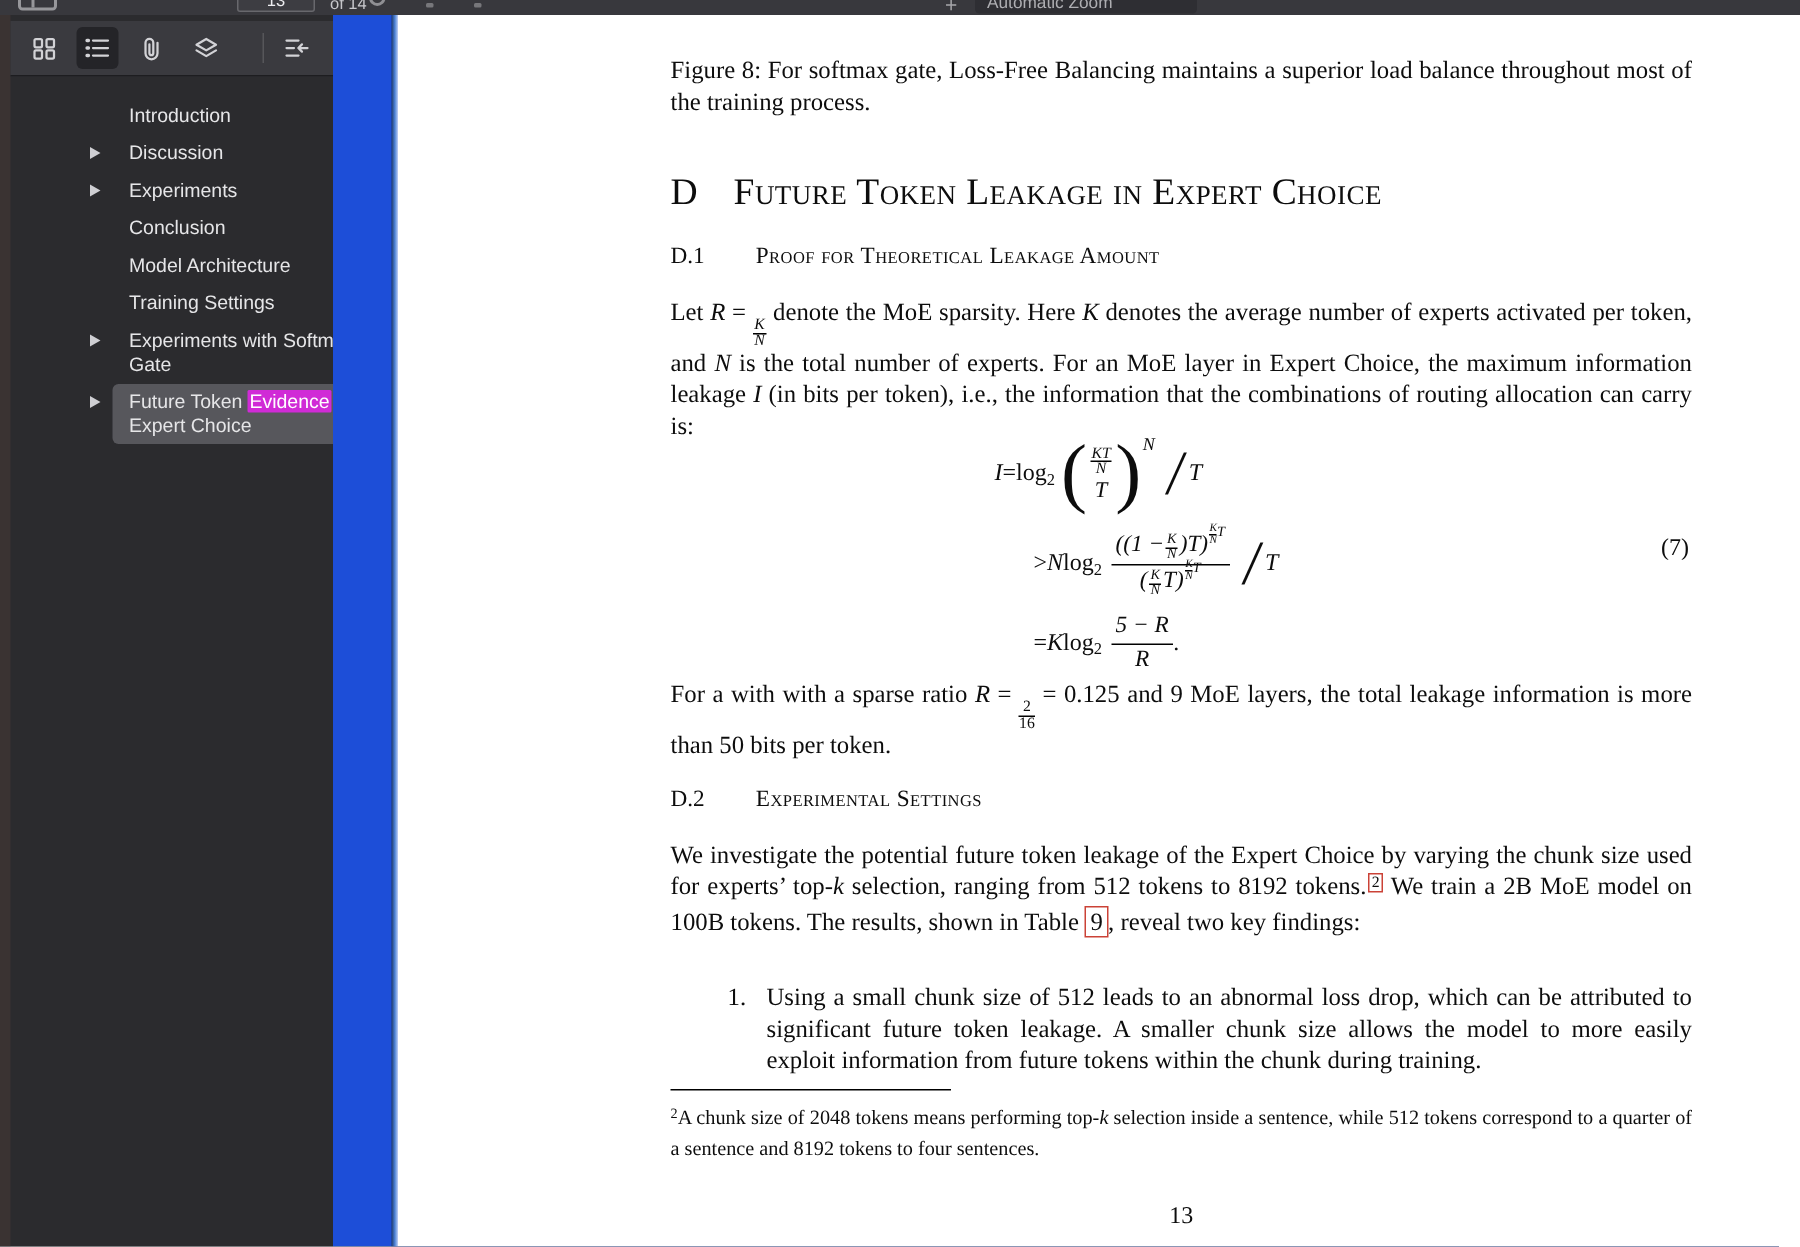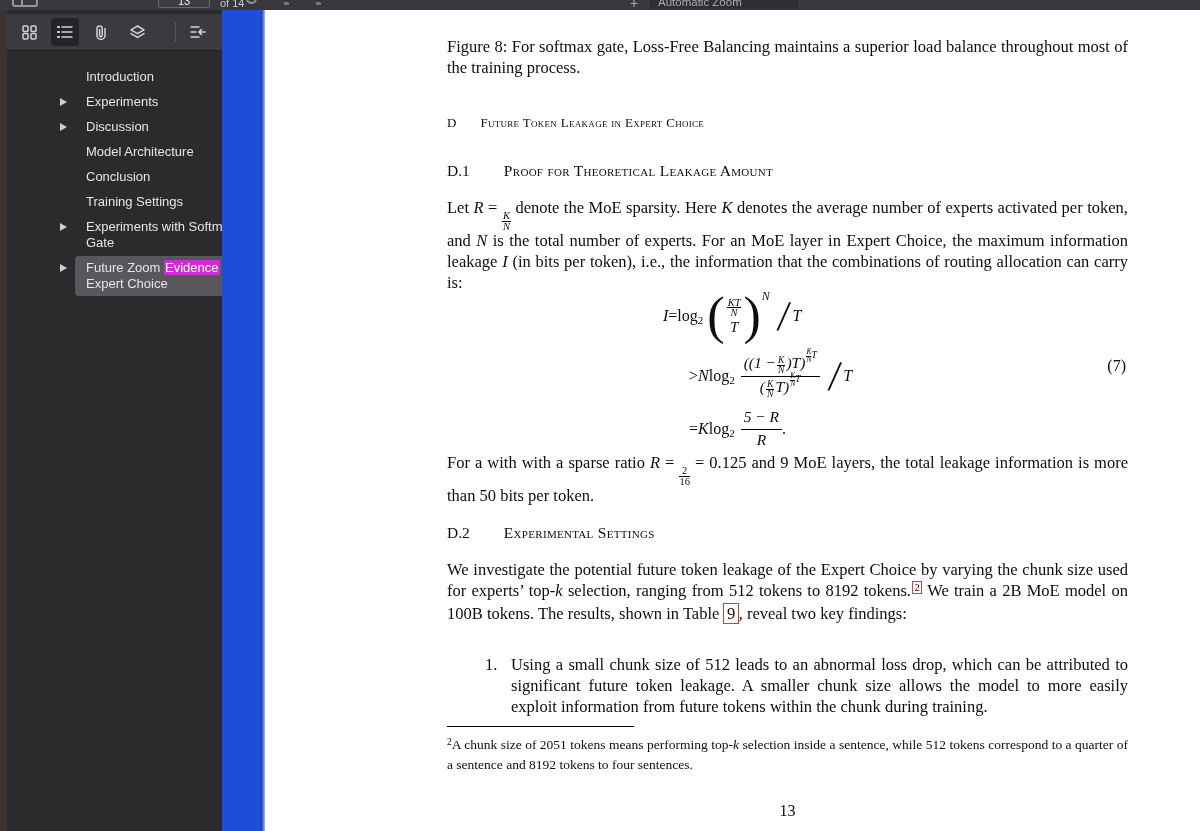"Experiments" div.toc-row { order: before "Discussion" -> after "Discussion" }
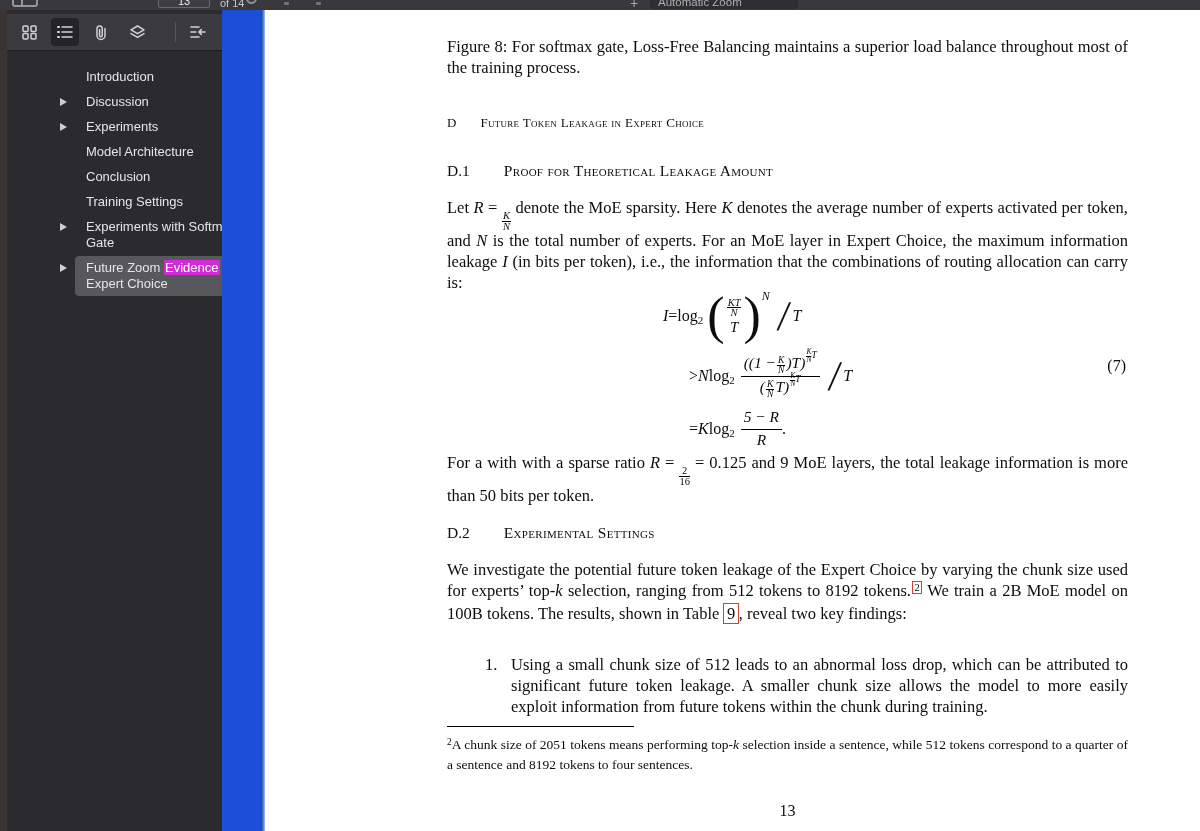"D Future Token Leakage in" .sec-d { font-size: 13px -> 25px }
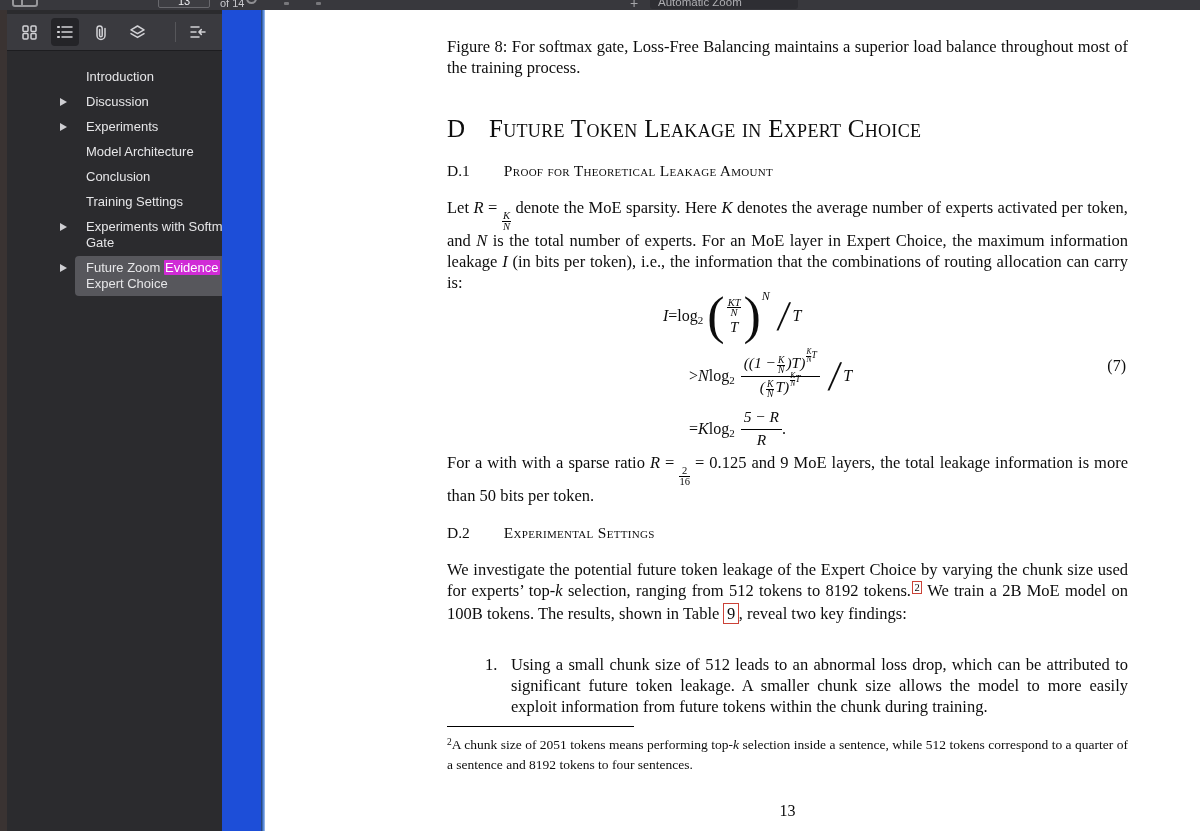"Model Architecture" div.toc-row { order: before "Conclusion" -> after "Conclusion" }
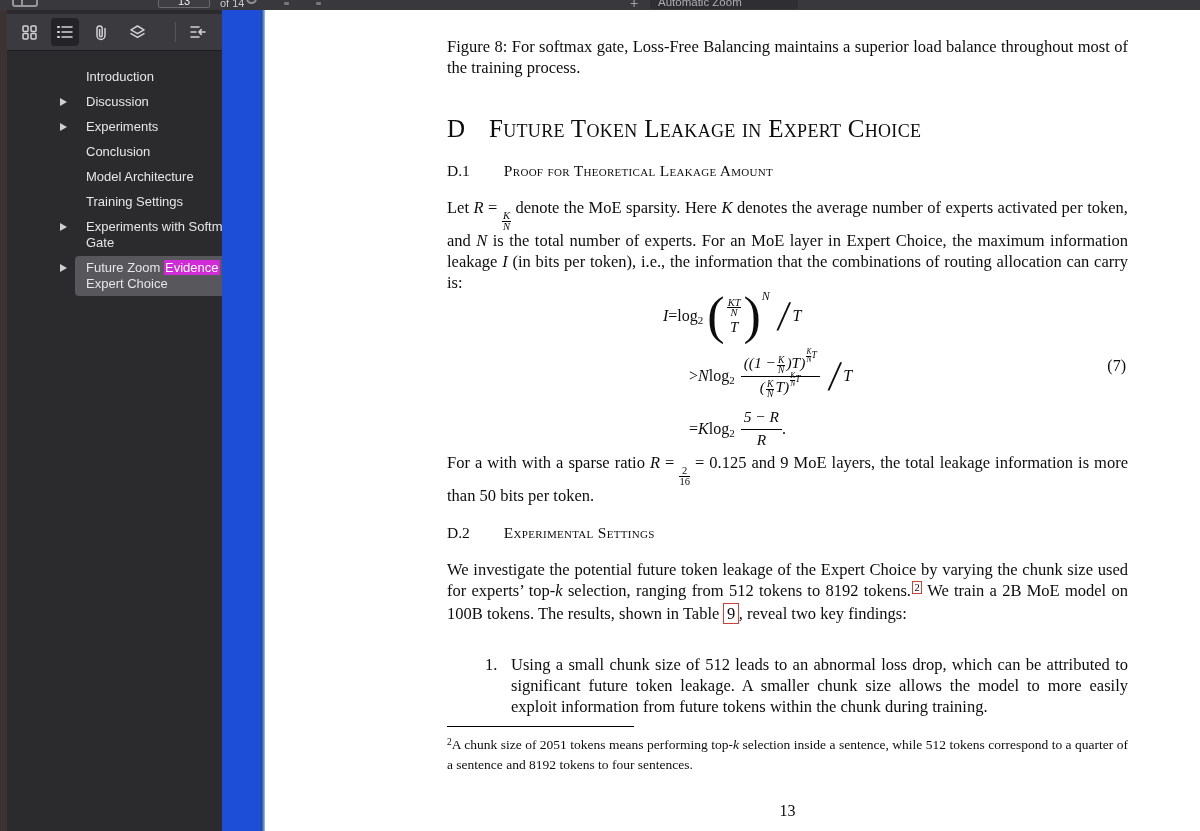"Future Zoom" span { text: Zoom -> Token }
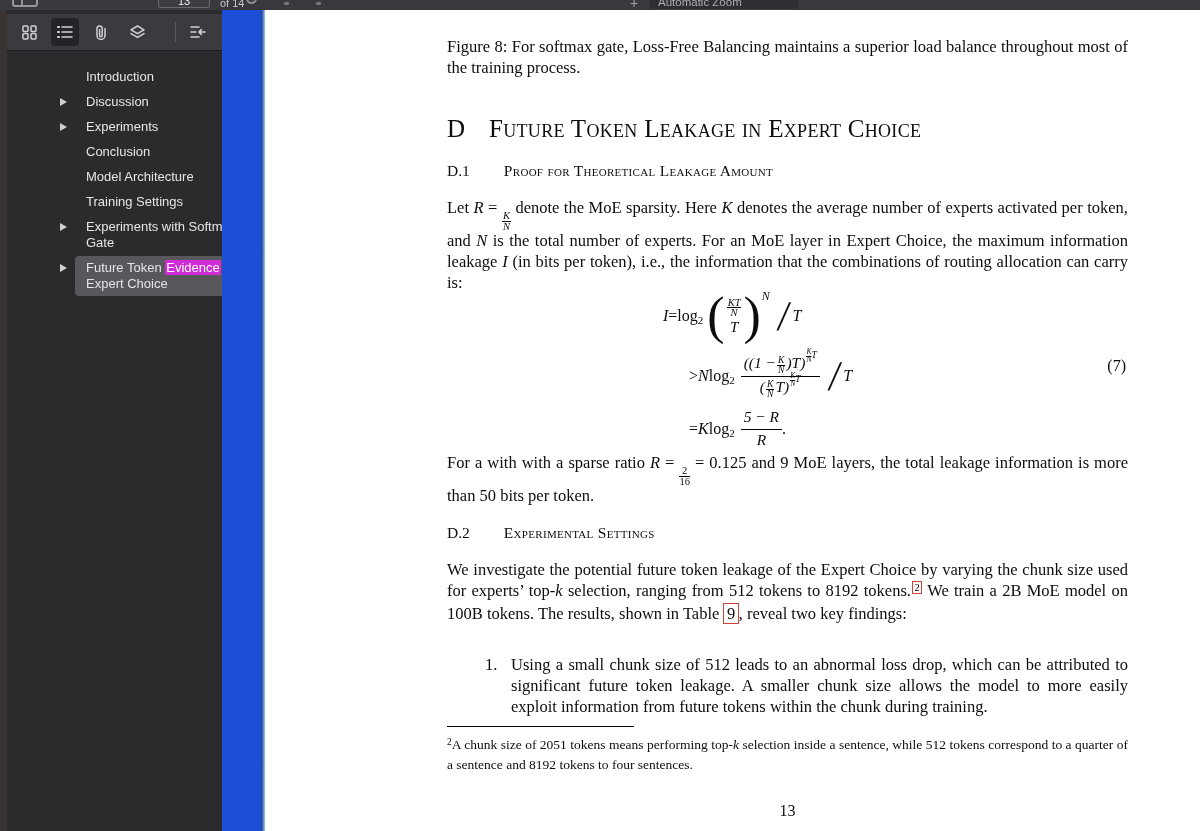"A chunk size of 2051" span { text: 2051 -> 2048 }
